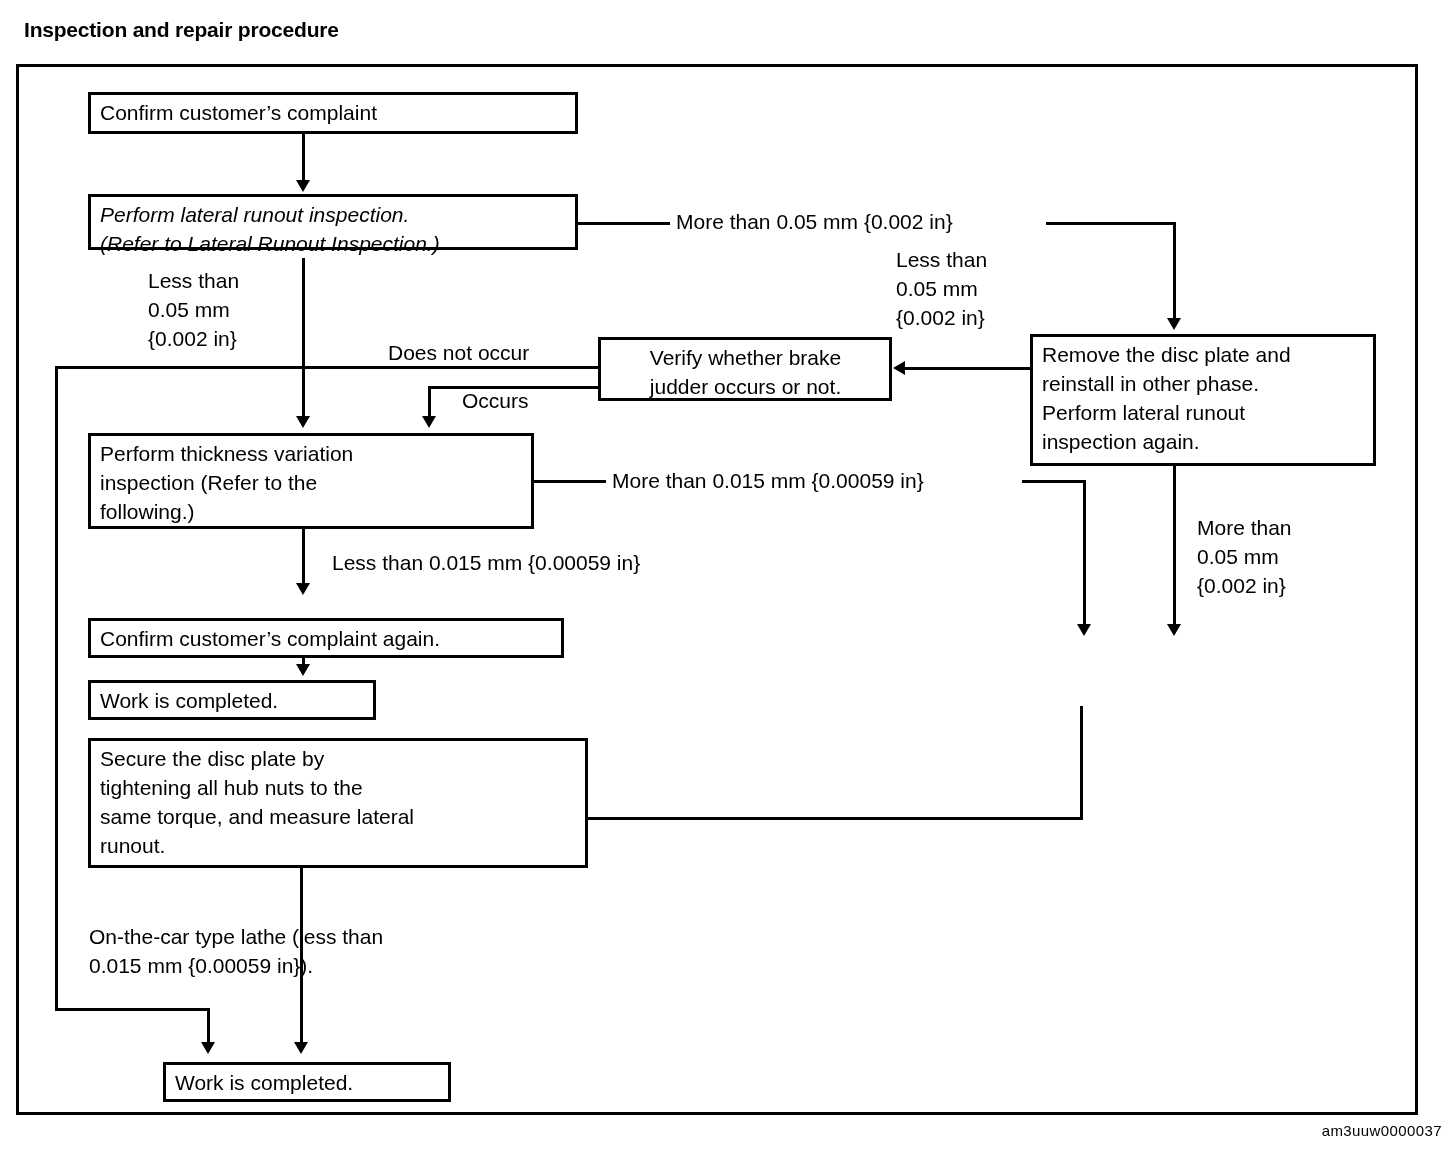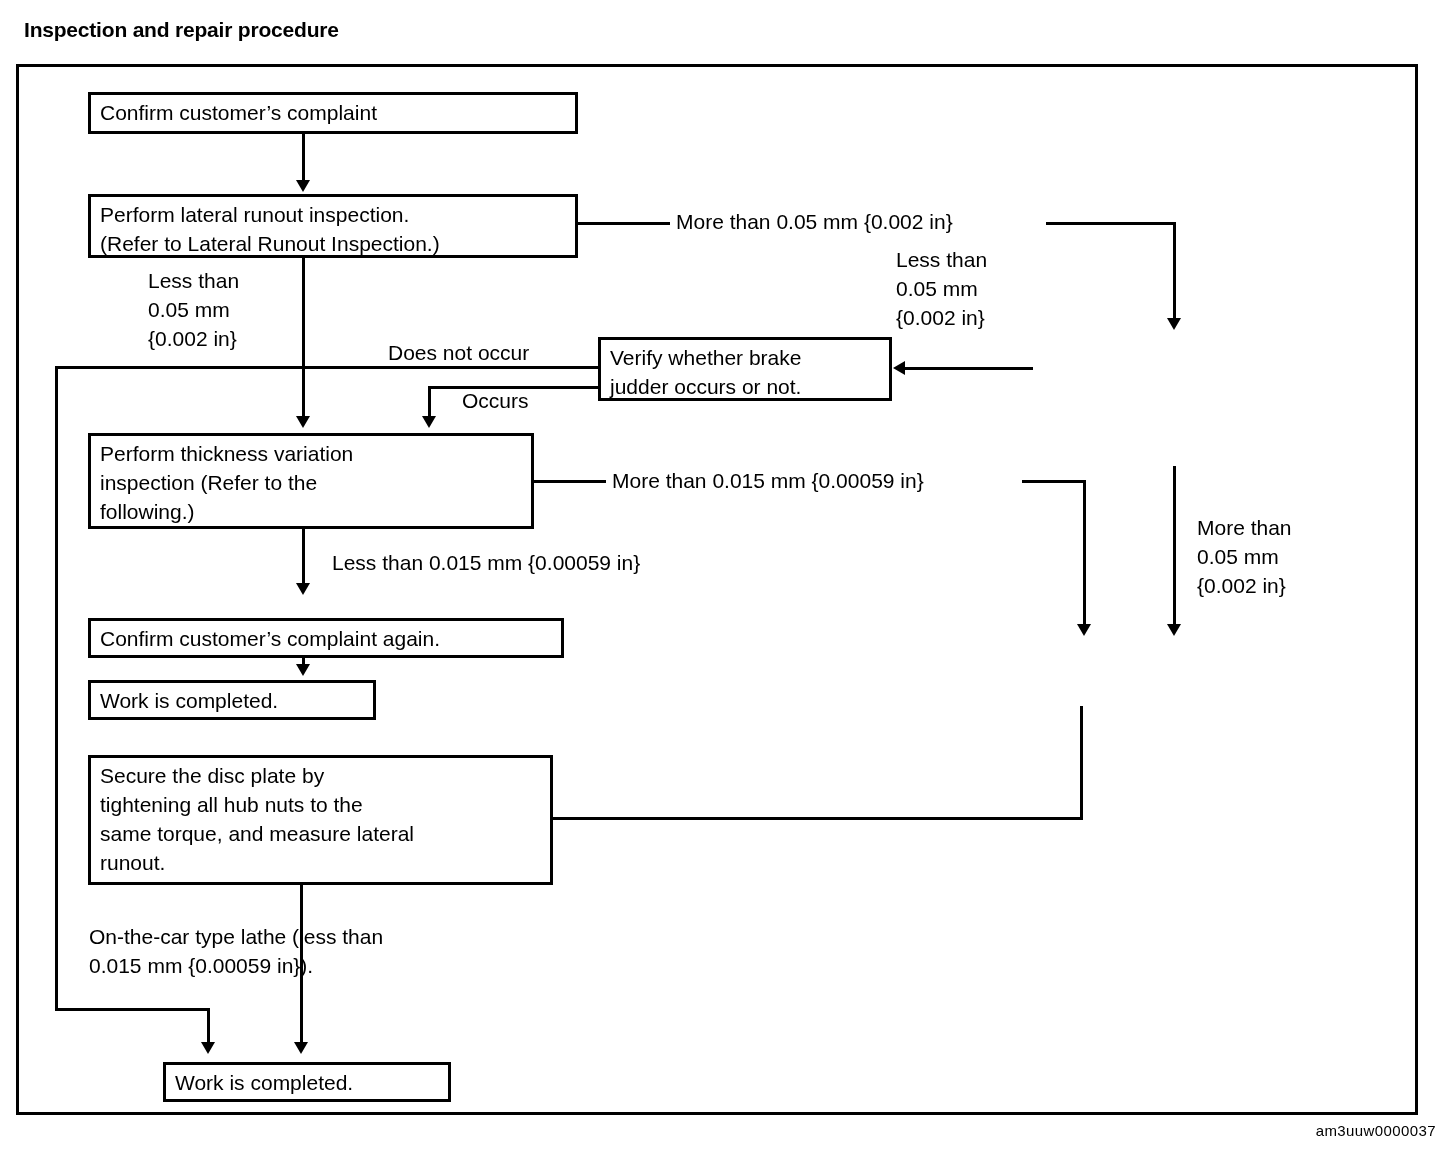"Perform lateral runout inspection." div.node { font-style: none -> italic; height: 64px -> 56px }
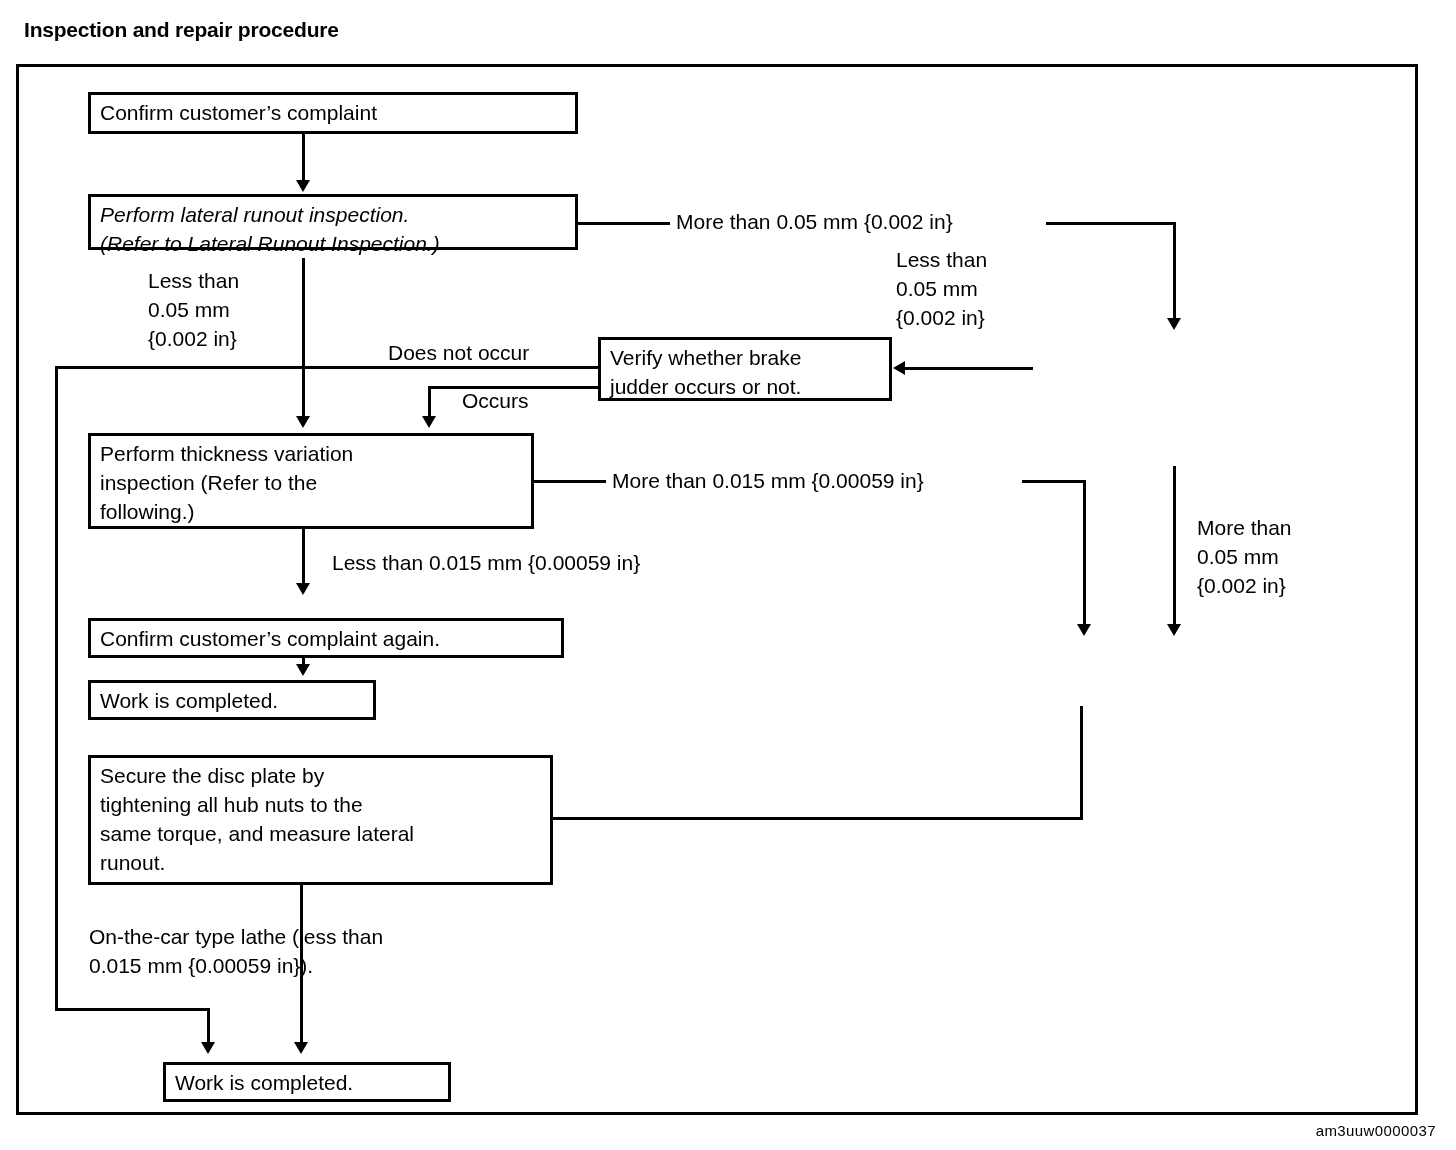"Verify whether brake" div.node { text-align: none -> center }
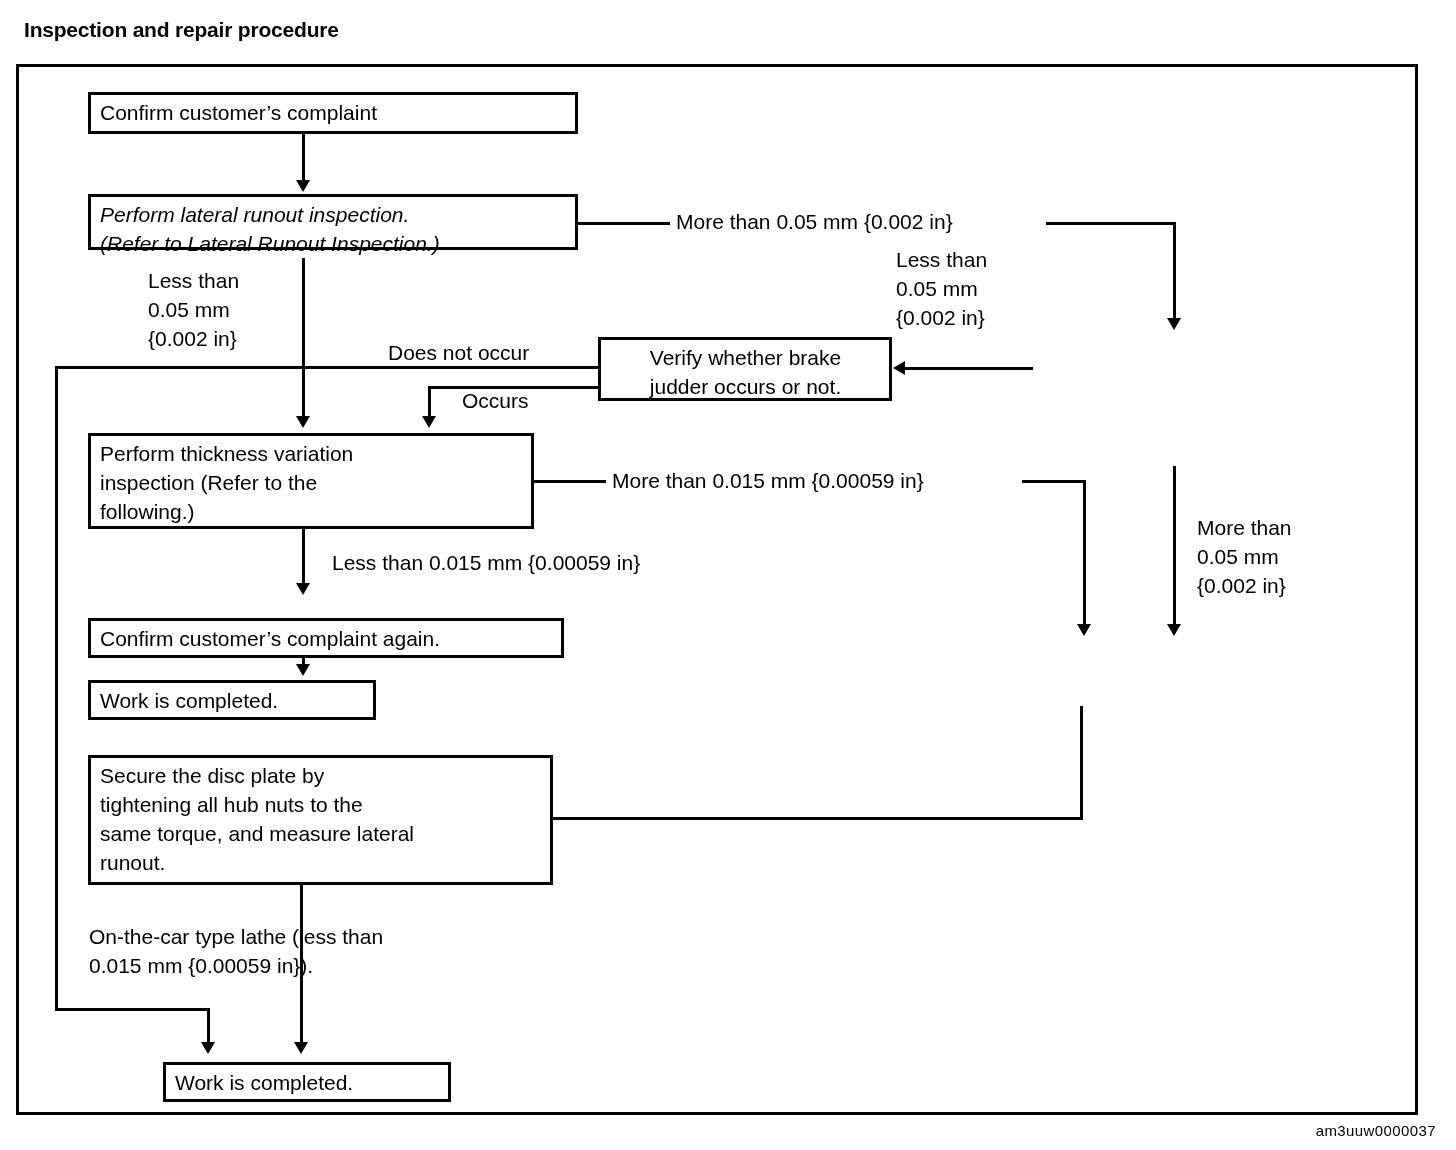"Remove the disc plate and" div.node { html: none -> <div>Remove the disc plate and reinstall in other phase. Perform lateral runout inspection again.</div> }
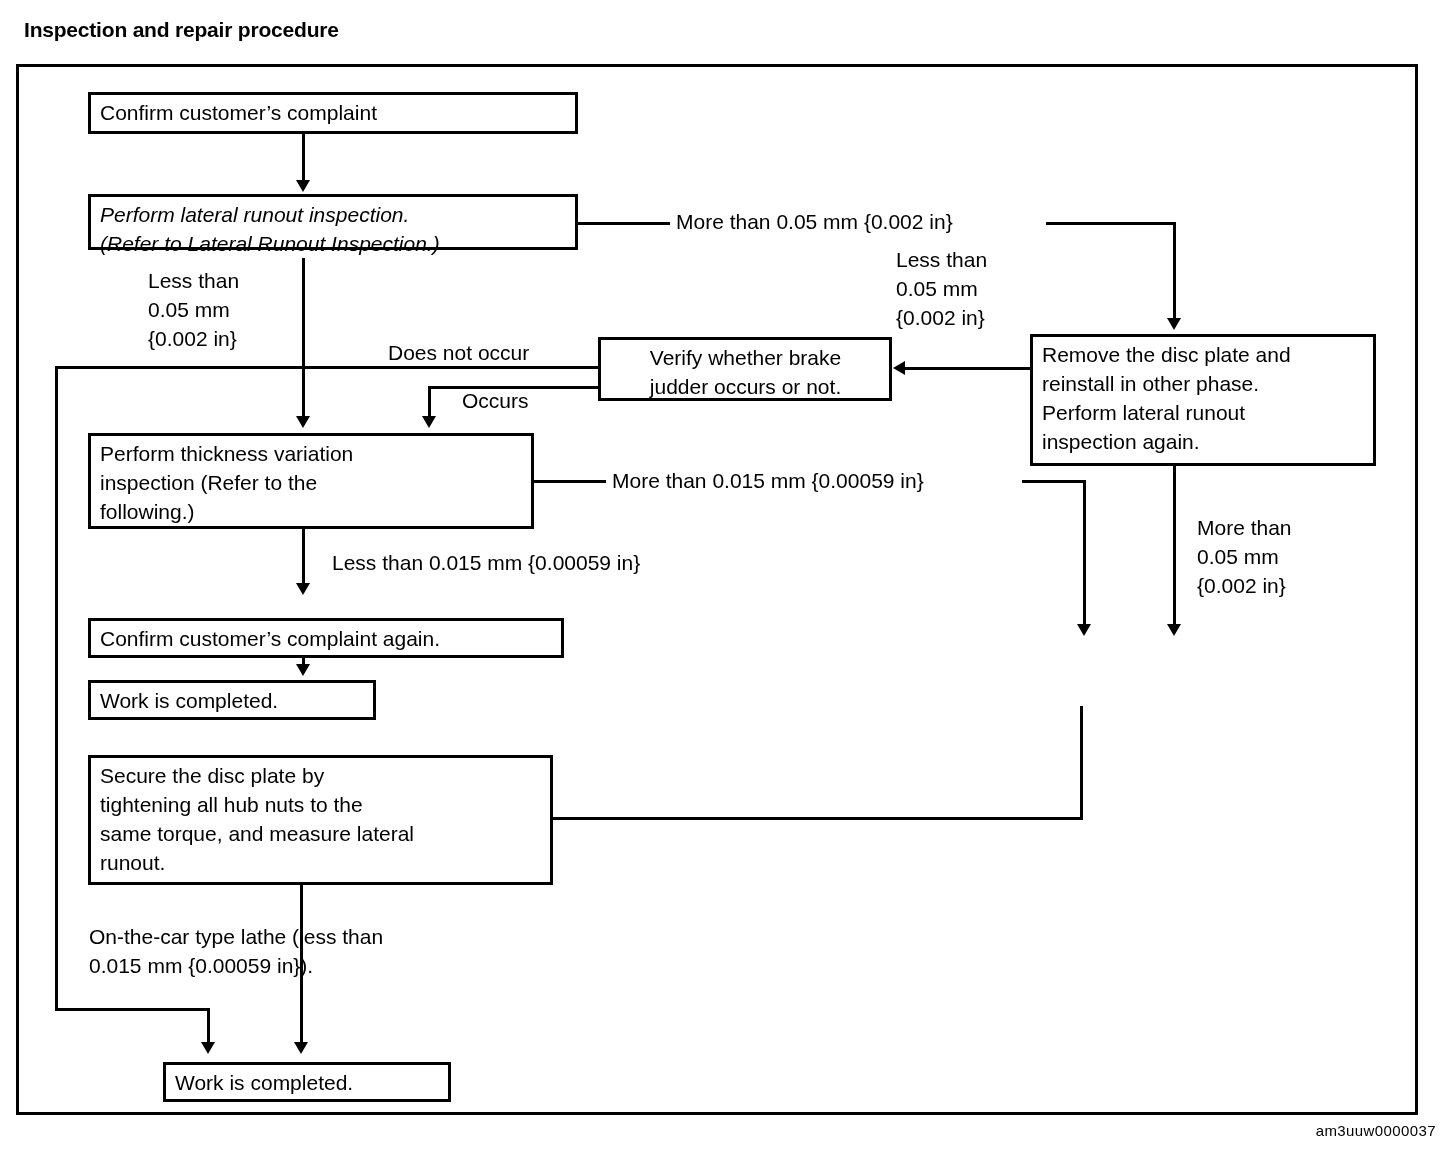"Secure the disc plate by" div.node { margin-top: 17px -> none; width: 465px -> 500px }
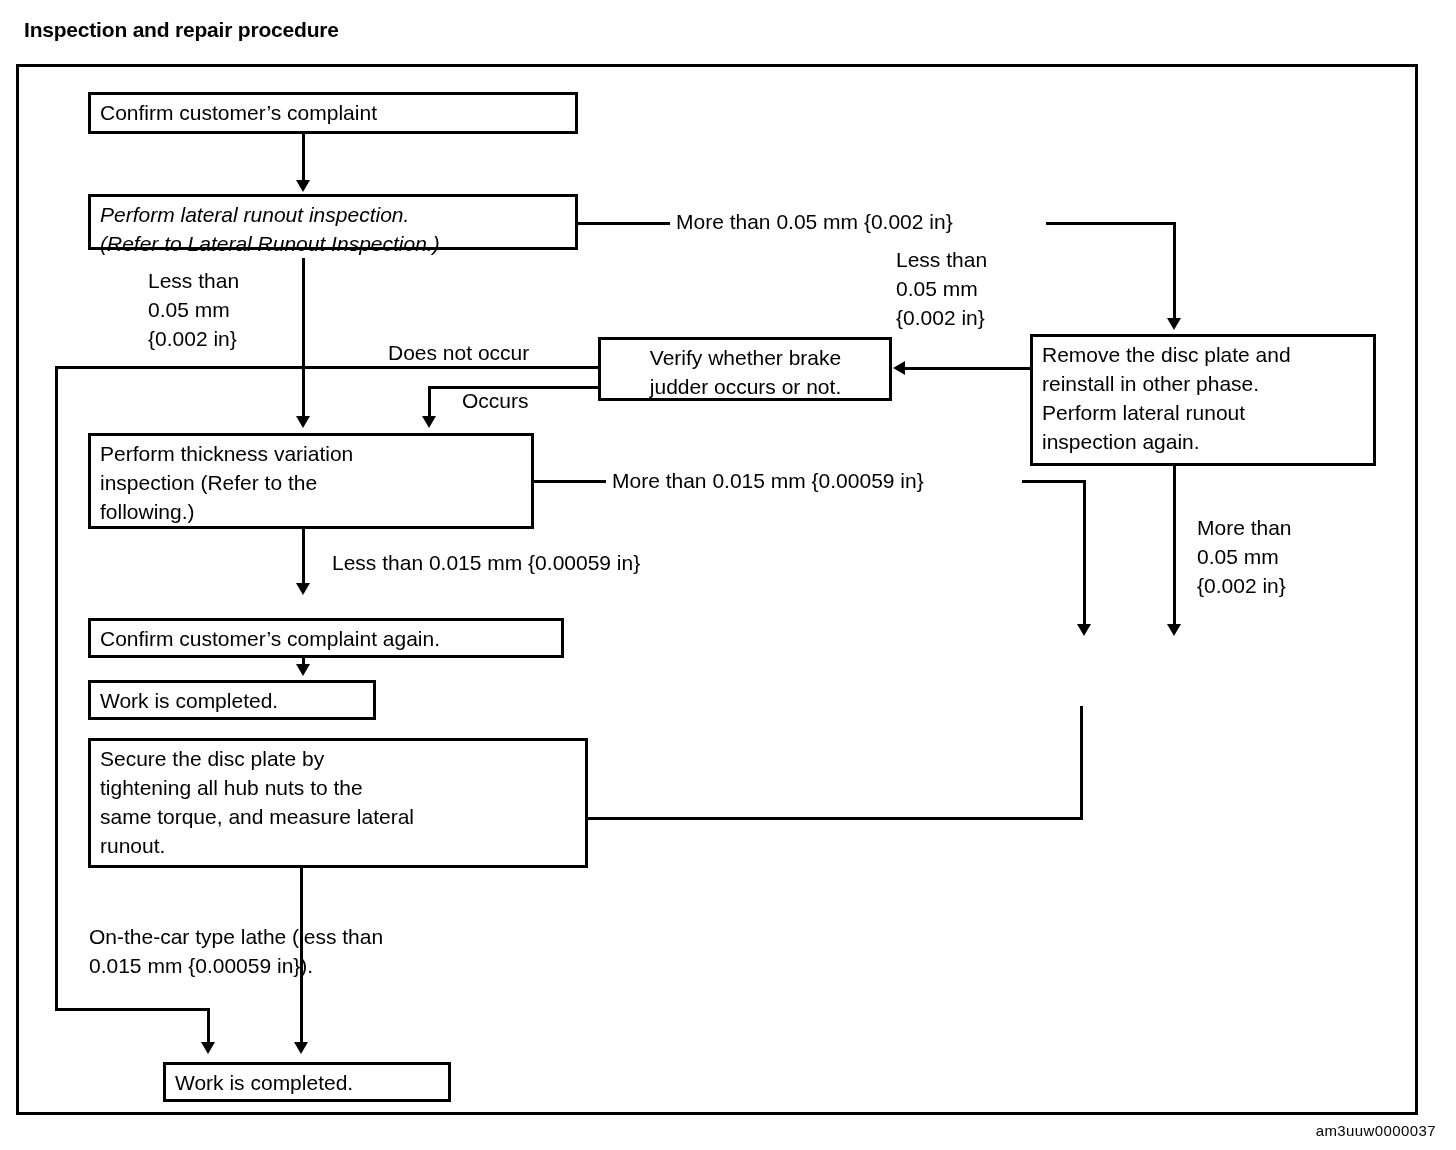"am3uuw0000037" #watermark { right: 20px -> 14px }
